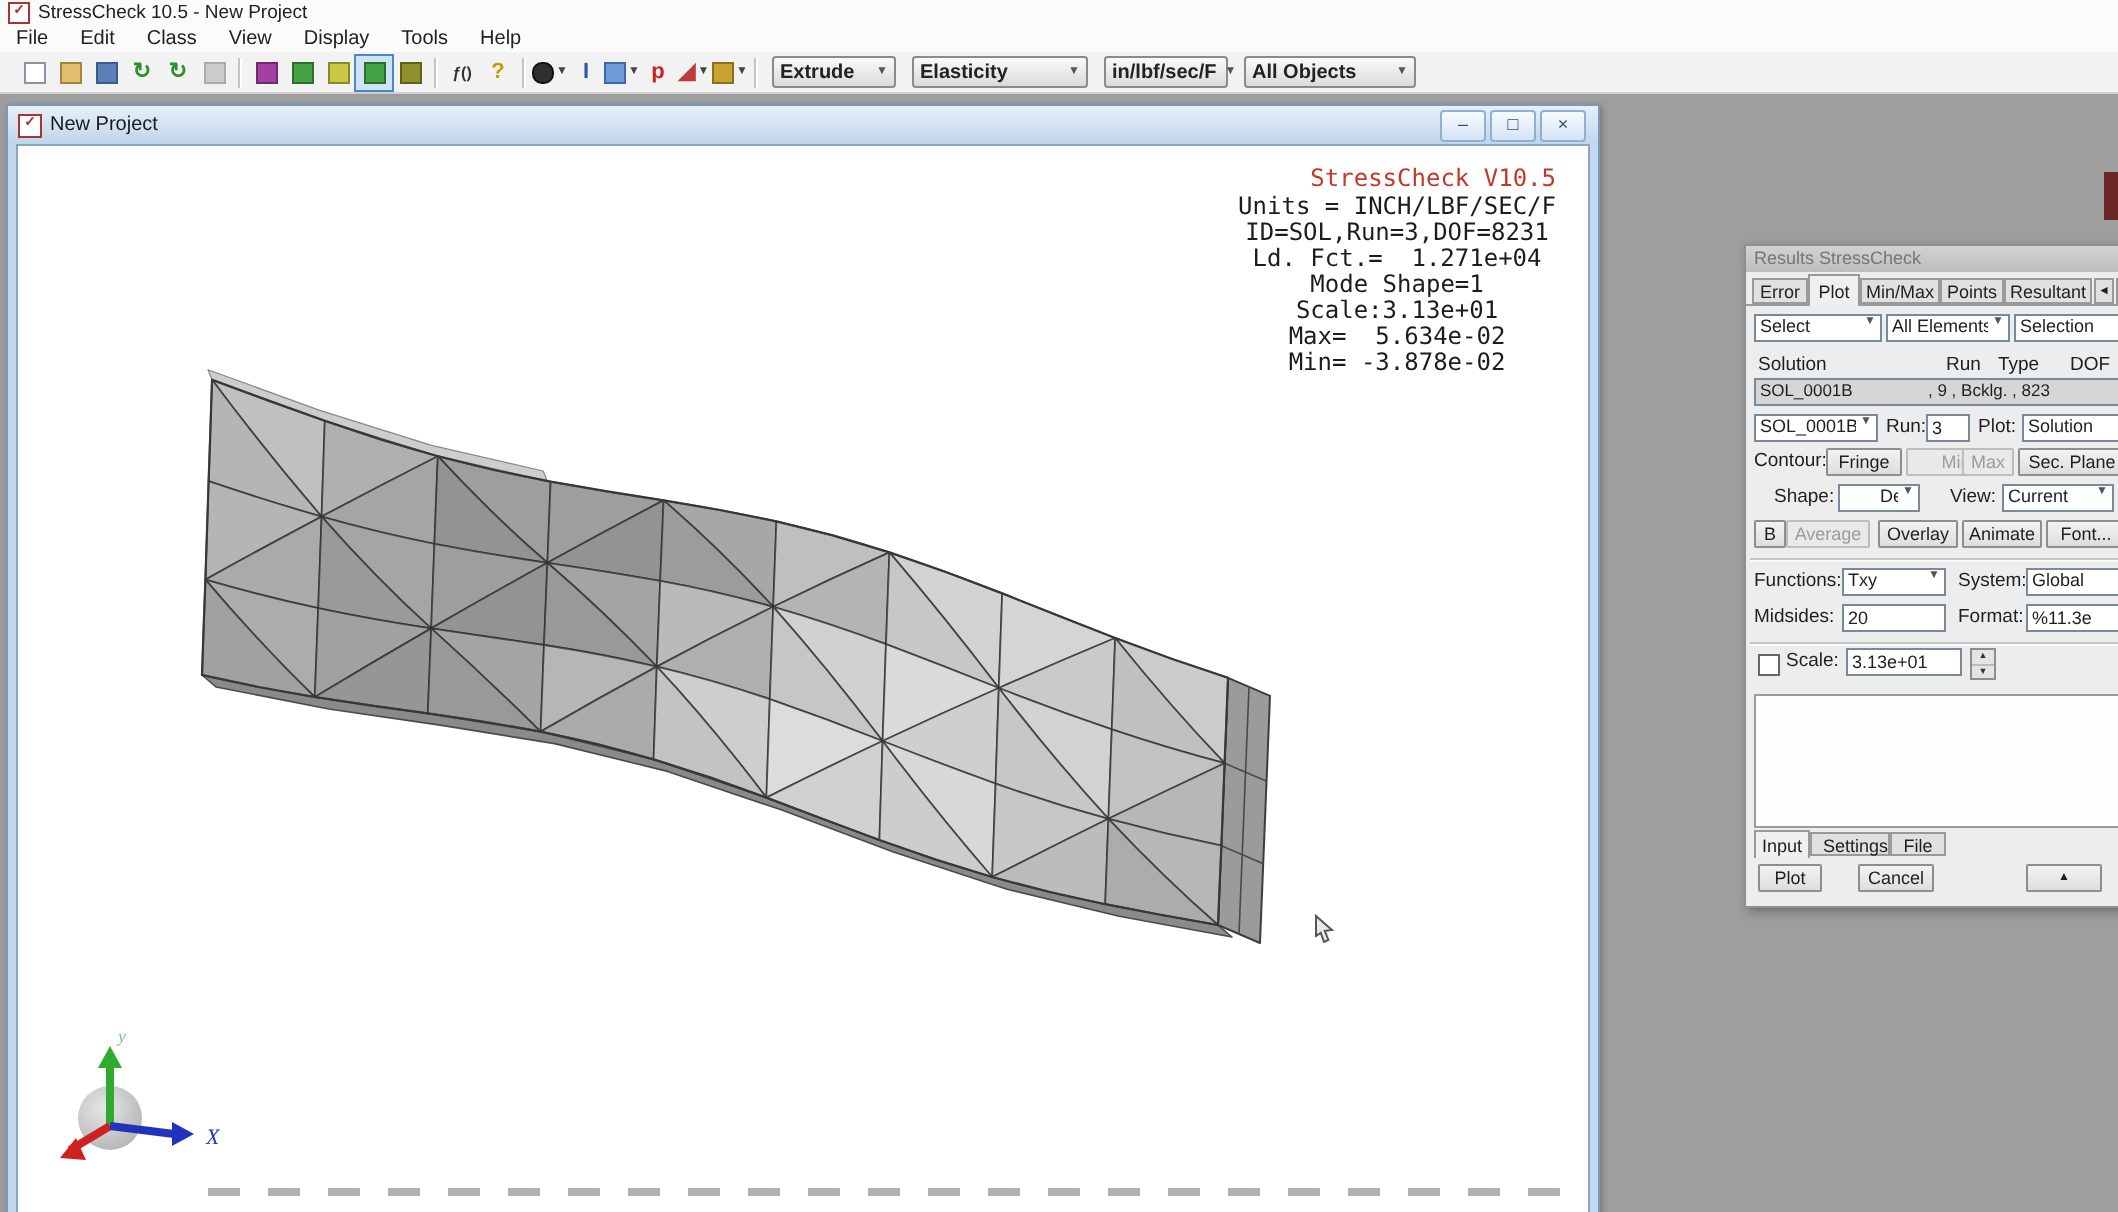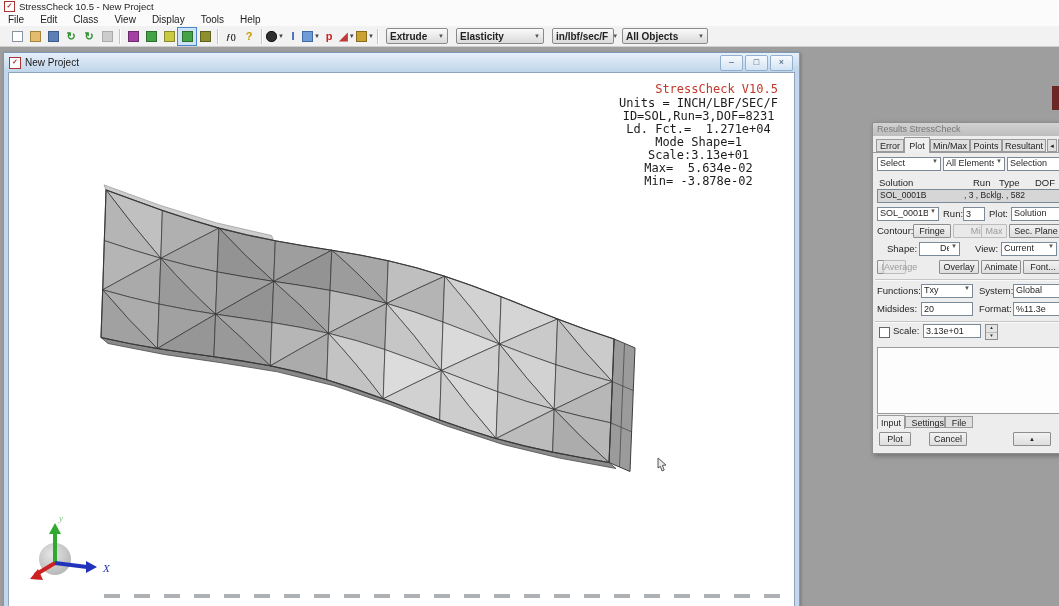", 3 , Bcklg. ," span.cv { text: 3 , Bcklg. ,  582 -> 9 , Bcklg. ,  823 }
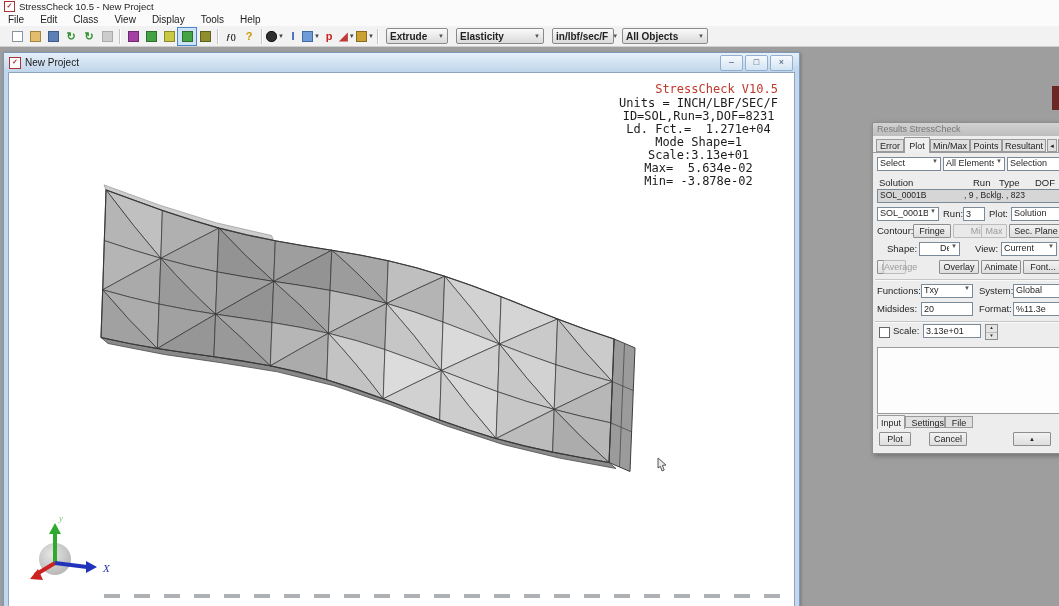"Average" div.btn { left: 10px -> 20px; width: 23px -> 42px }
